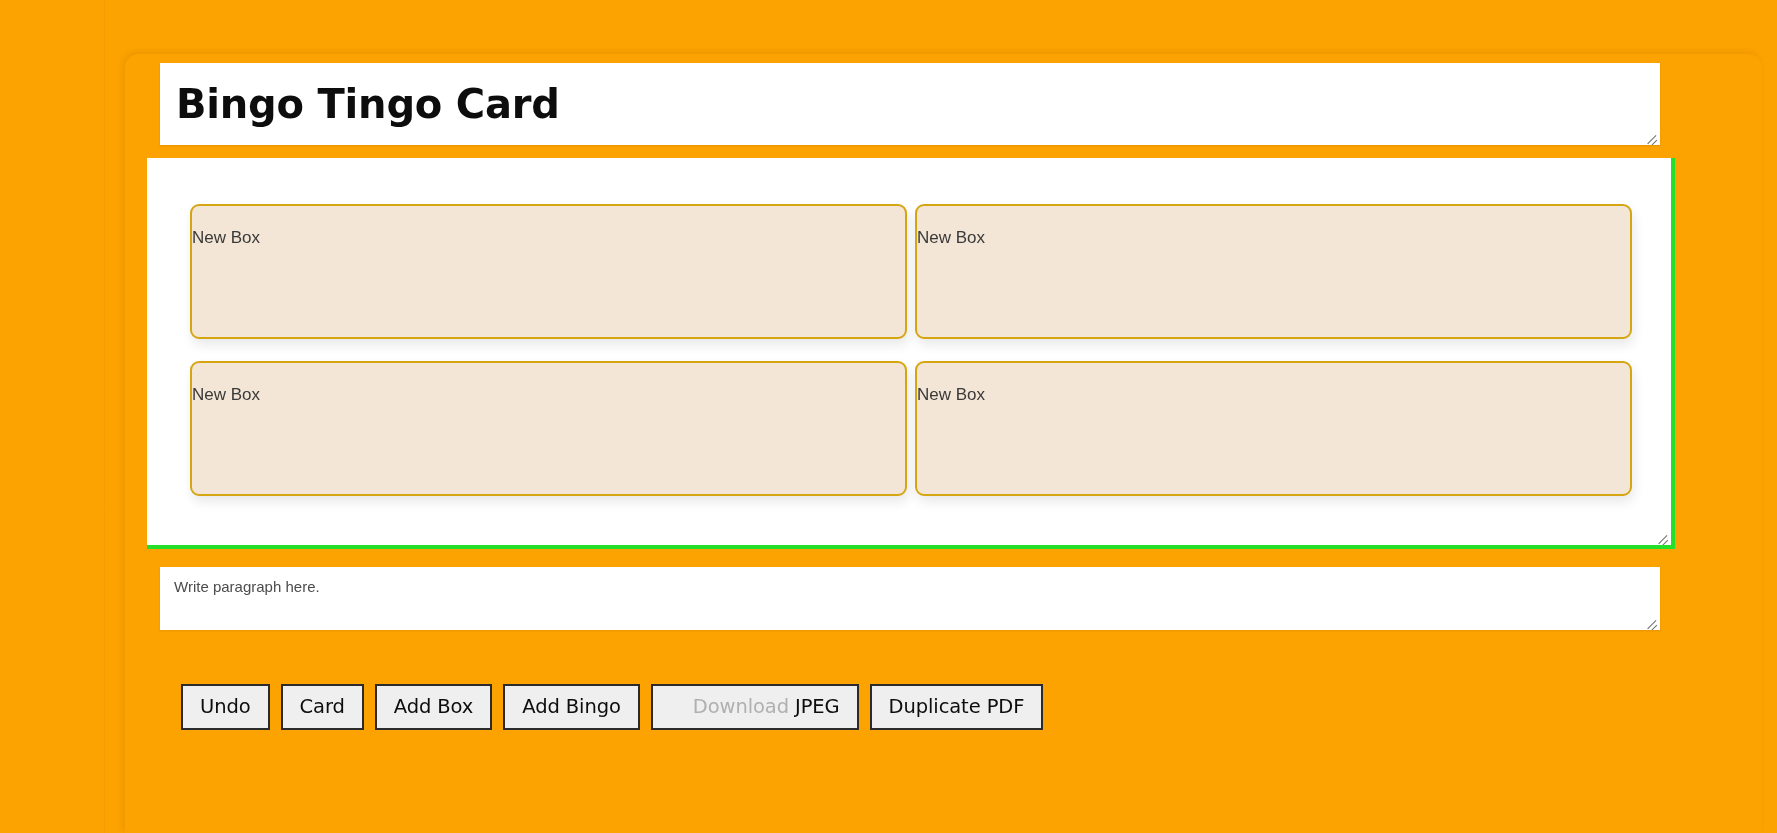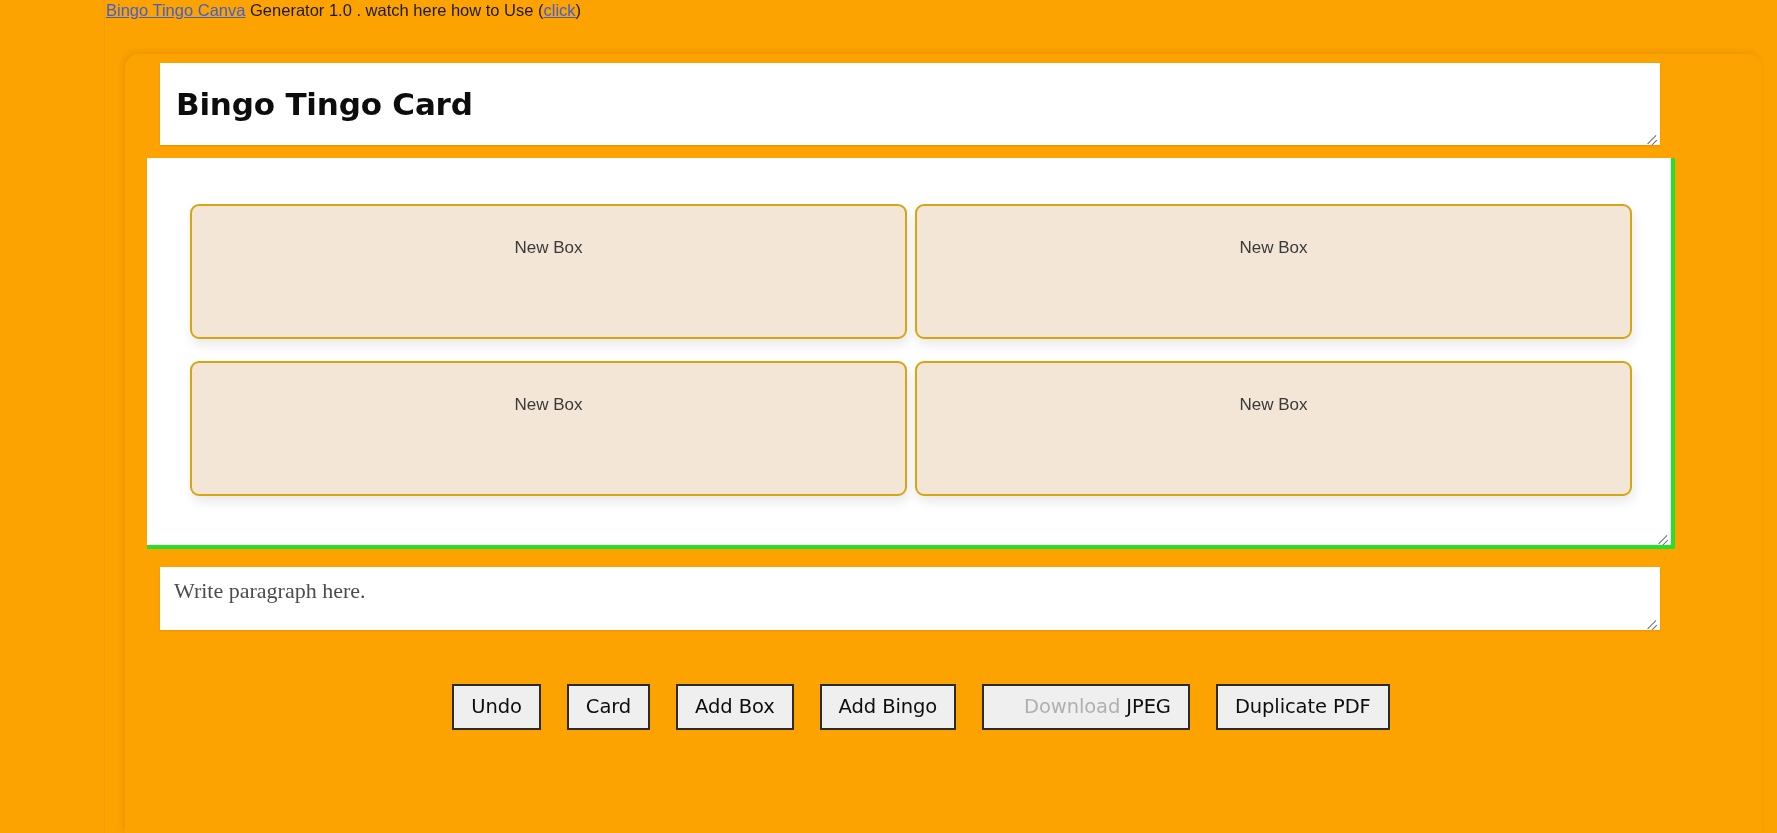"Bingo Tingo Canva Generator 1.0" div { html: <div> <a>Bingo Tingo Canva</a><span>&nbsp;</span><span>Generator 1.0 . watch here how to Use (</span><a>click</a><span>)</span> </div> -> none }
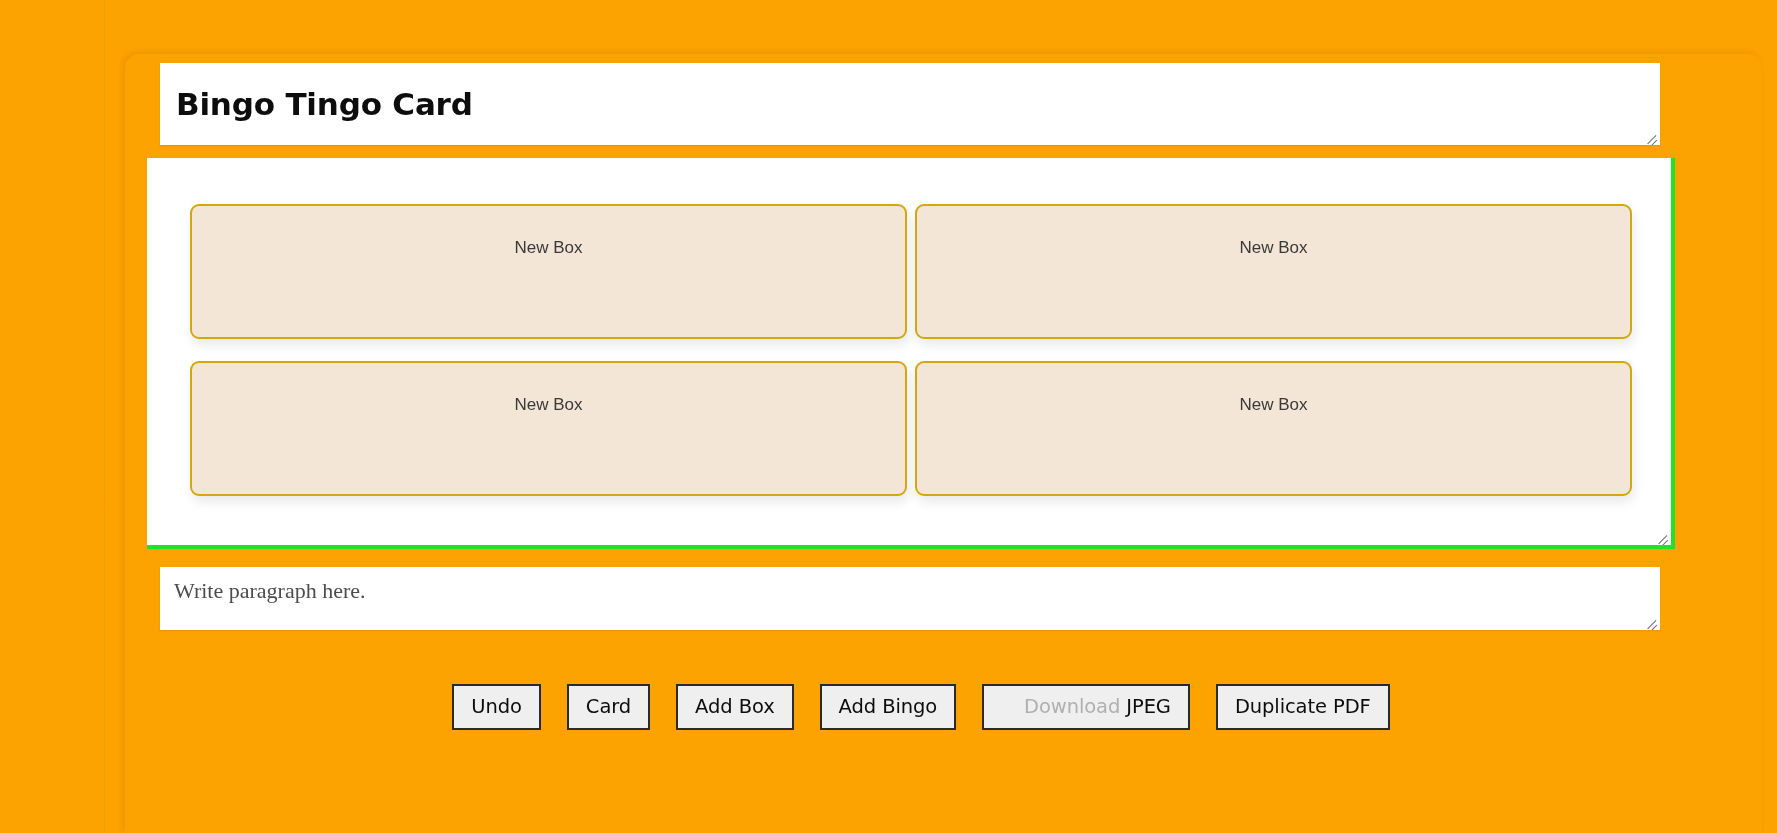"Bingo Tingo Card" #title-text { font-size: 31px -> 40px }
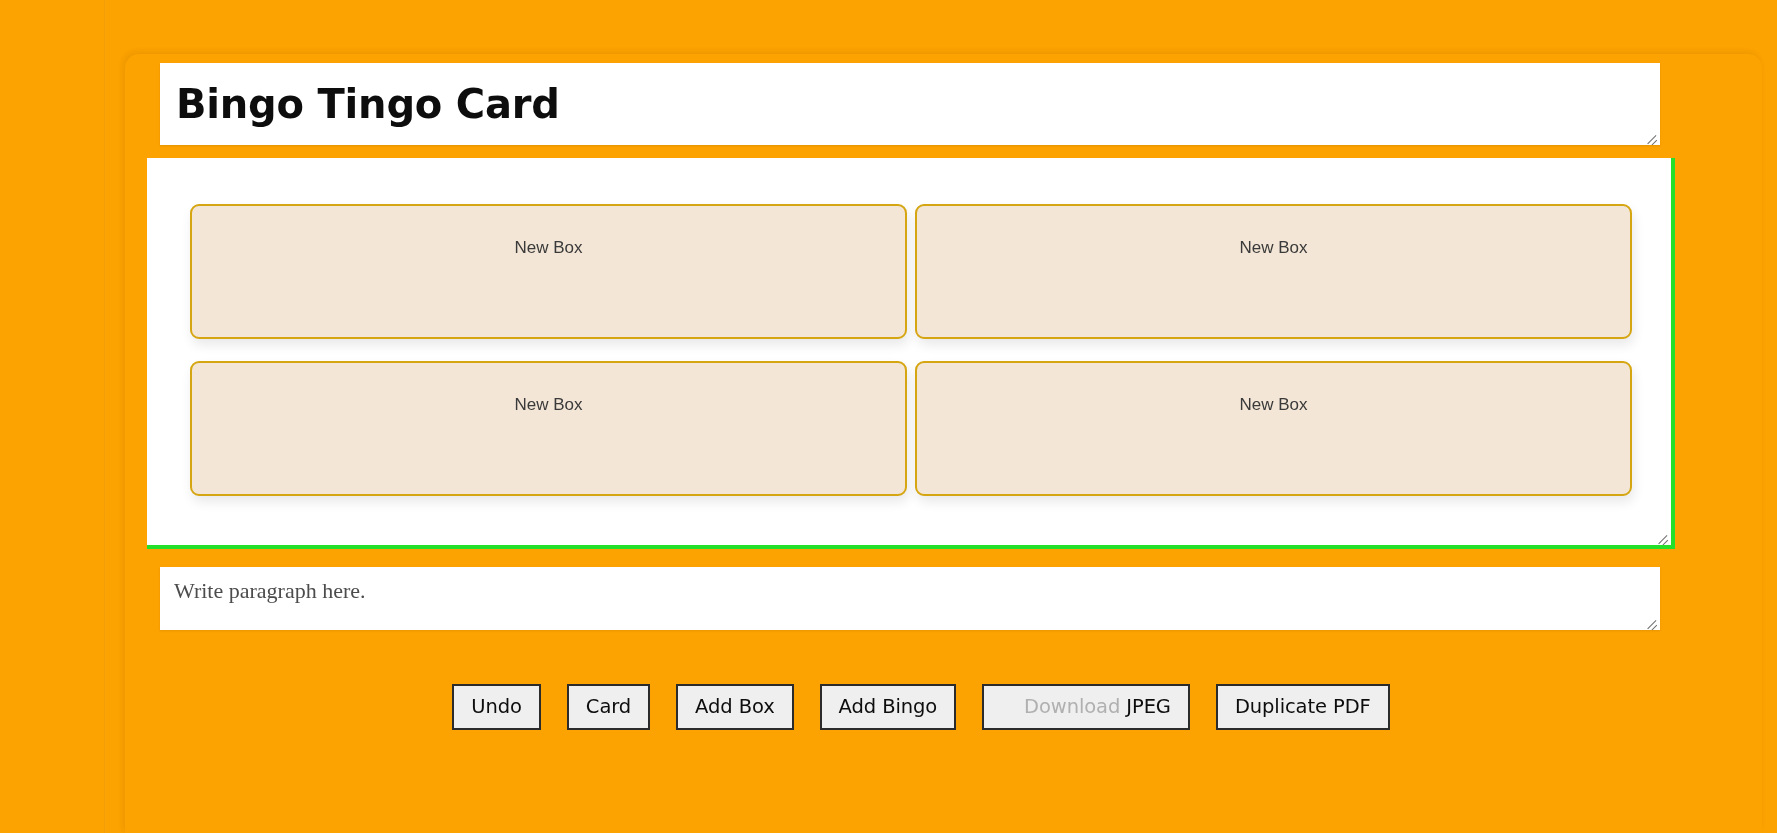"New Box" .bingo-box { justify-content: center -> flex-start; padding-top: 32px -> 22px }
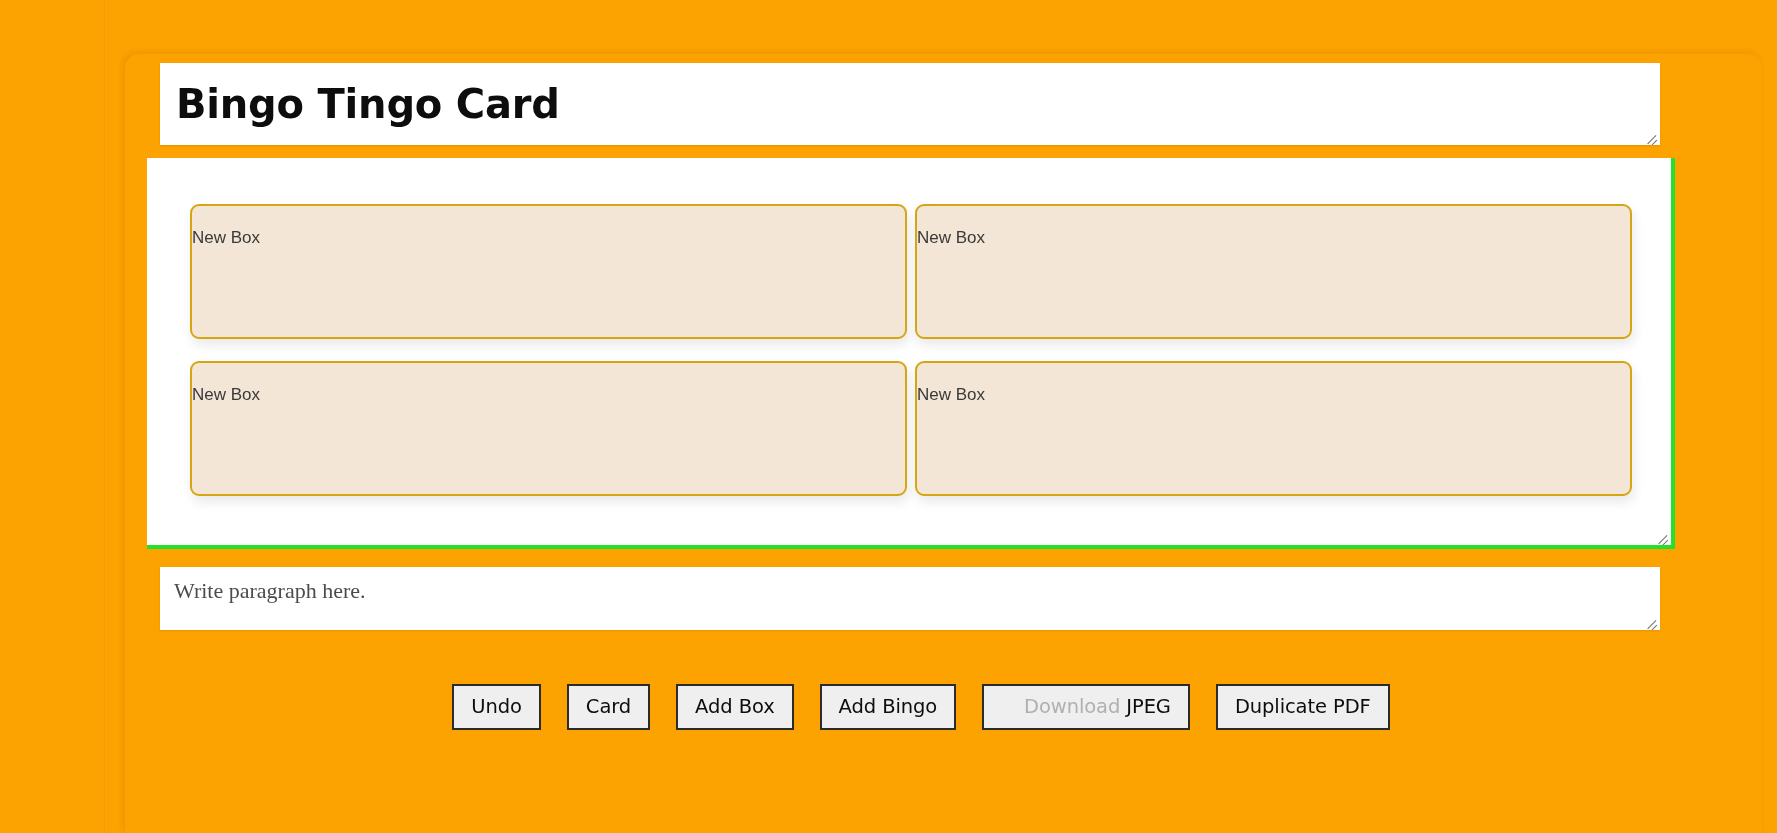"Write paragraph here." #paragraph-text { font-family: Liberation Serif, serif -> Liberation Sans, sans-serif; font-size: 22px -> 15px }
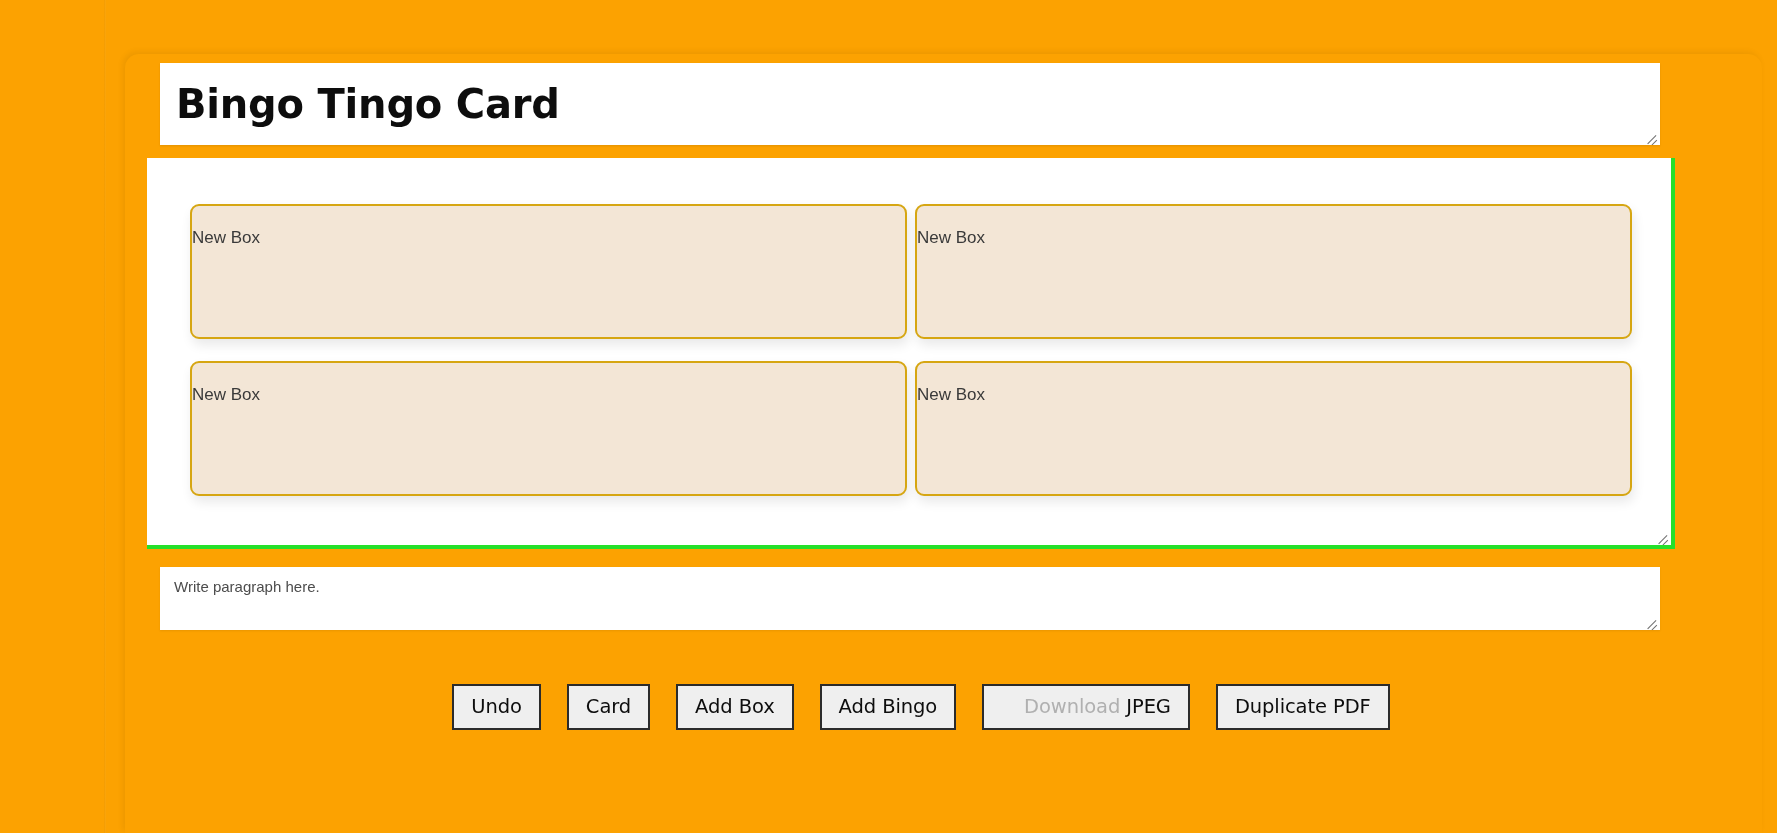"Undo" .btn-row { gap: 26px -> 11px; justify-content: center -> none }
